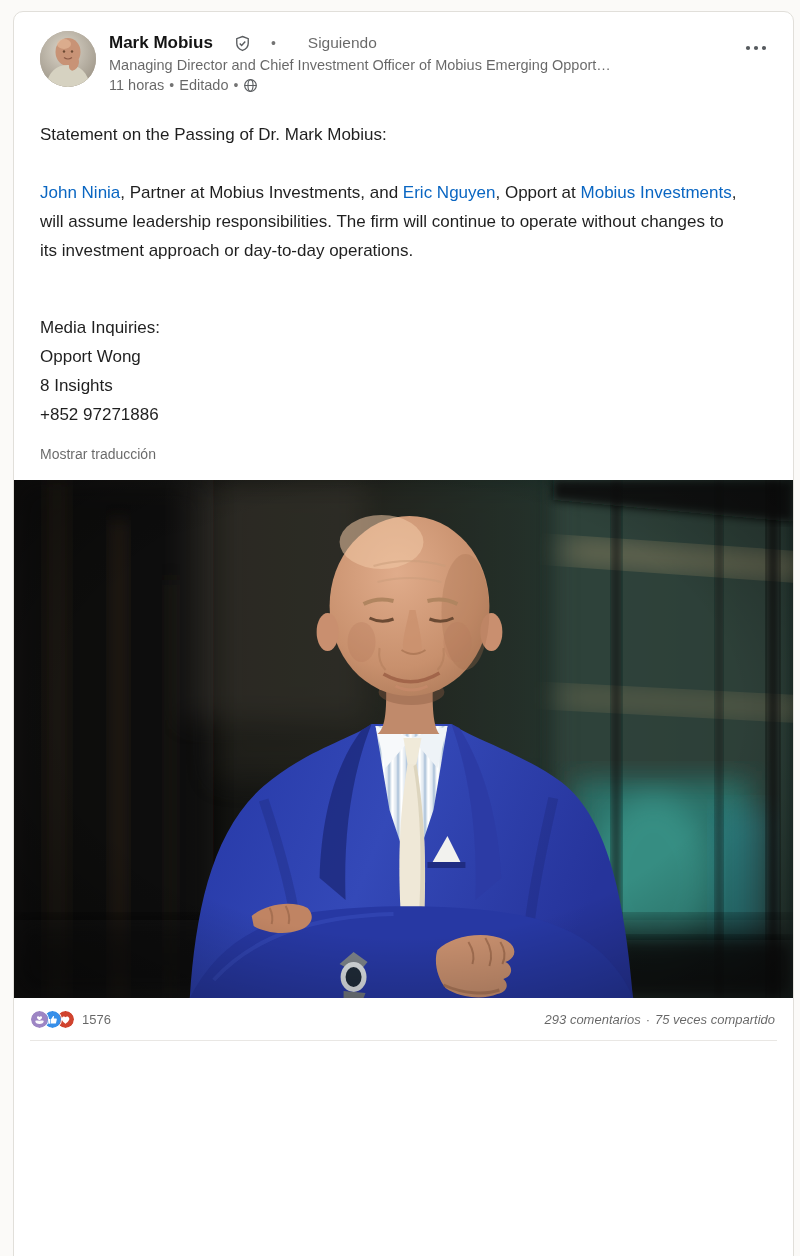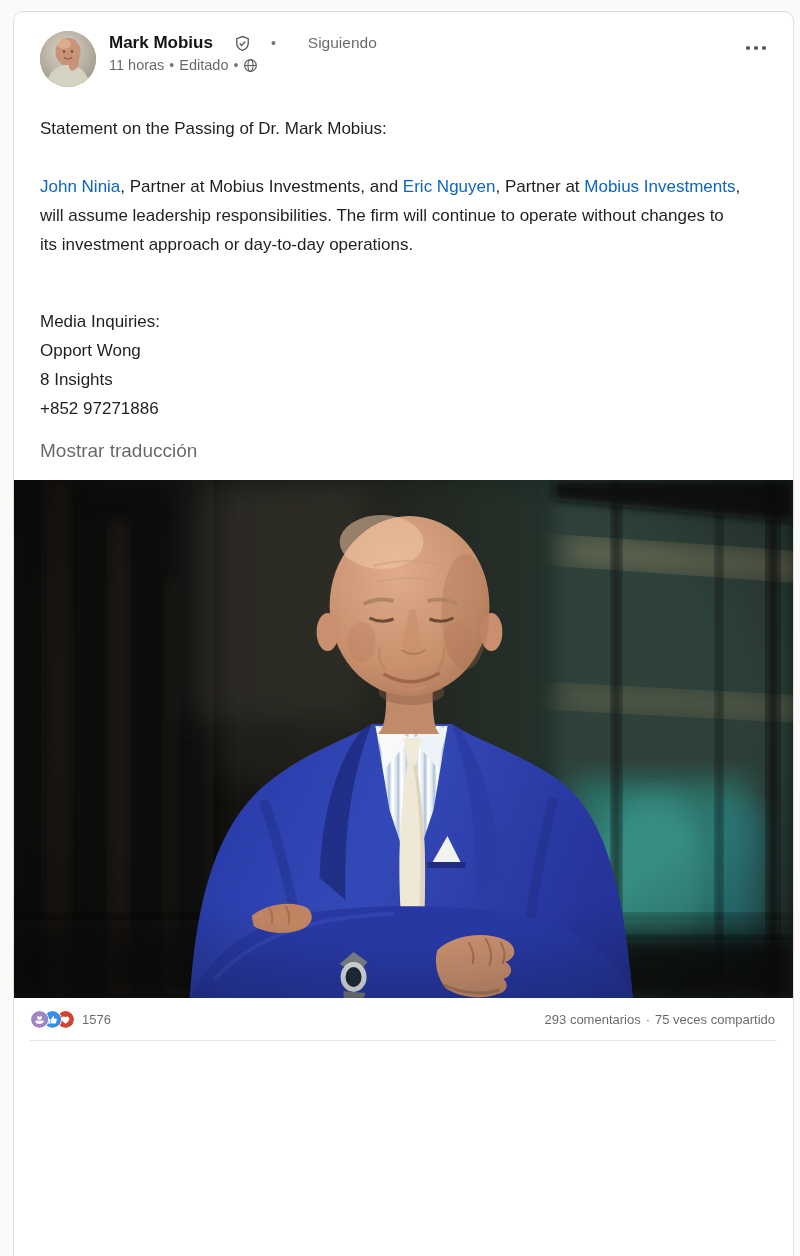"Managing Director and Chief Investment" div.headline { html: none -> <div>Managing Director and Chief Investment Officer of Mobius Emerging Opport…</div> }
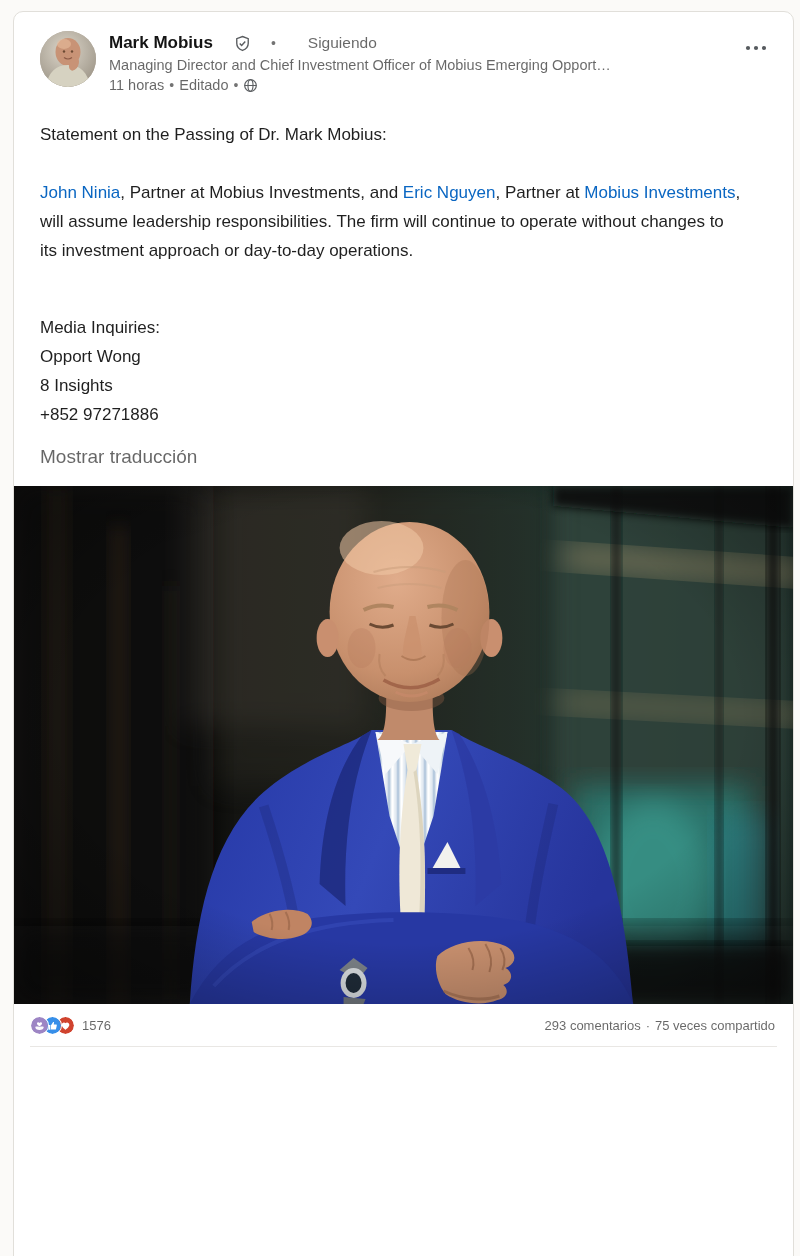", Partner at" span { text: Partner -> Opport }
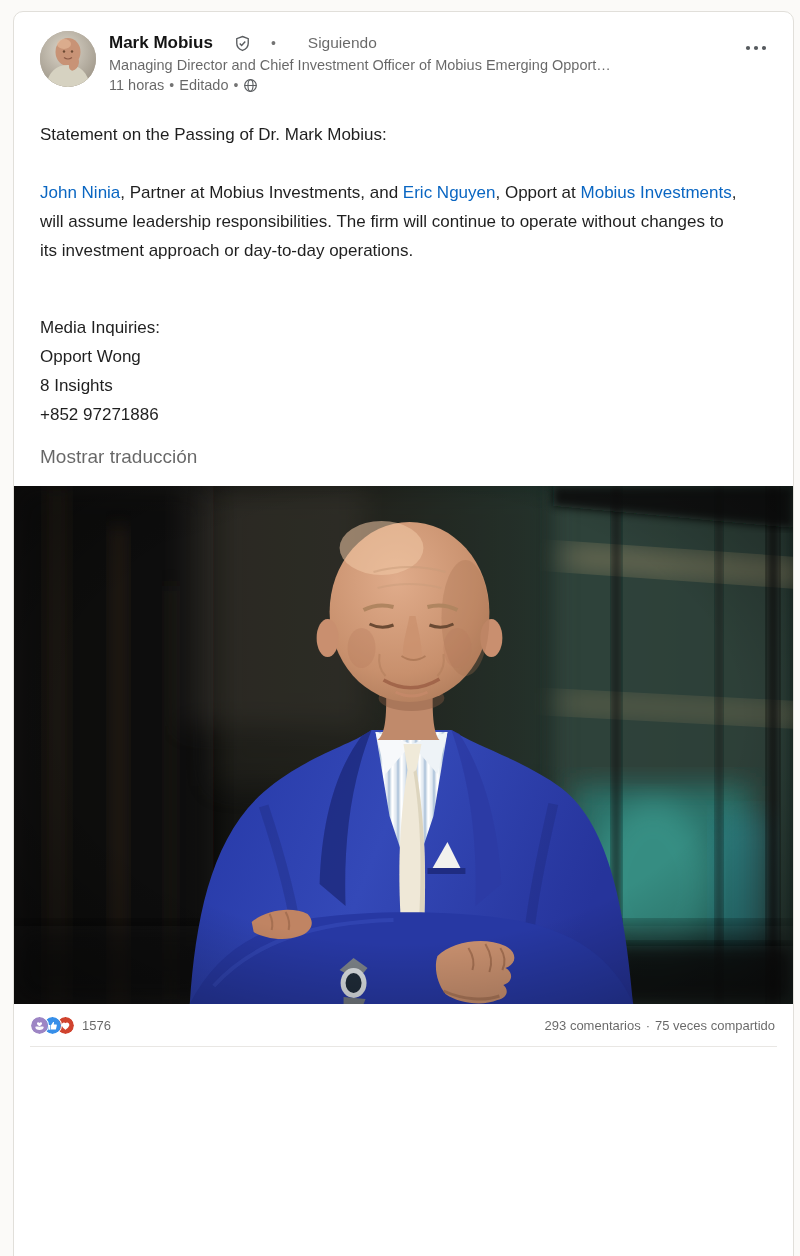"Mostrar traducción" .translate-btn { font-size: 19px -> 14px }
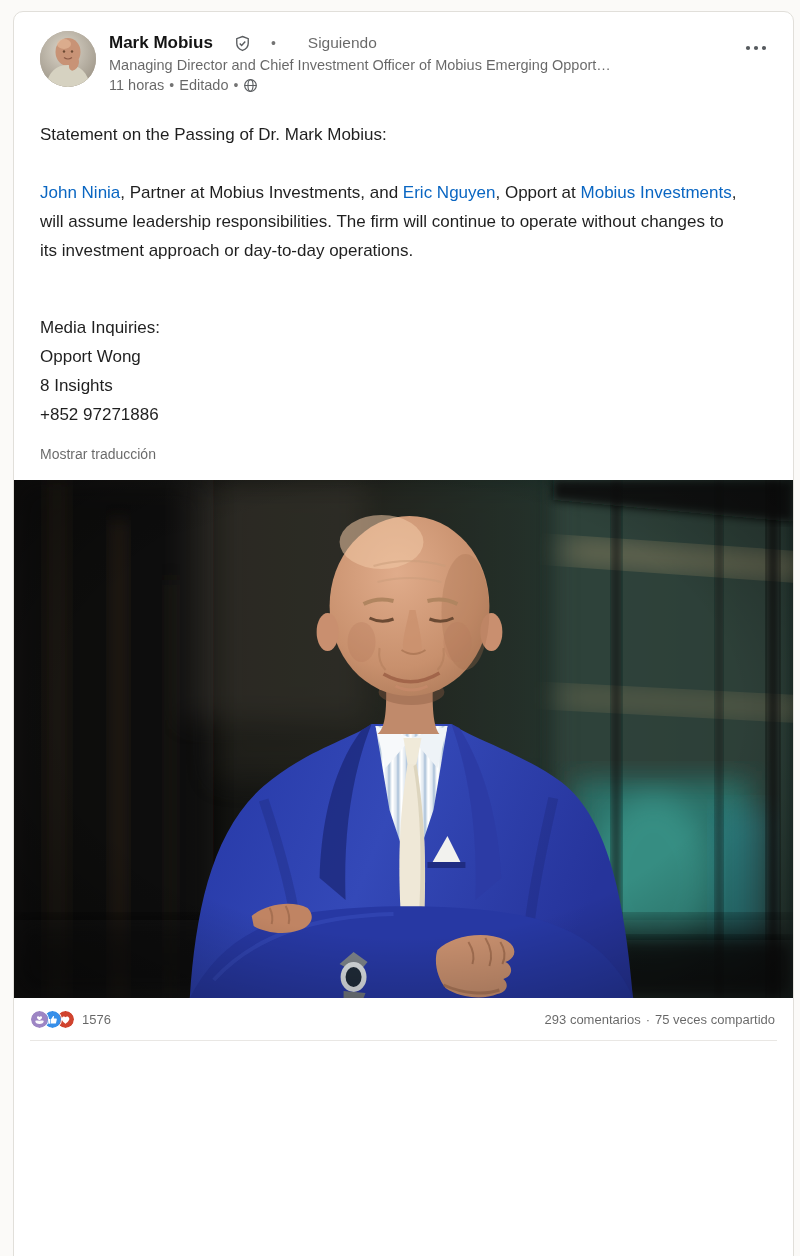"293 comentarios" .counts .clickable { font-style: none -> italic }
